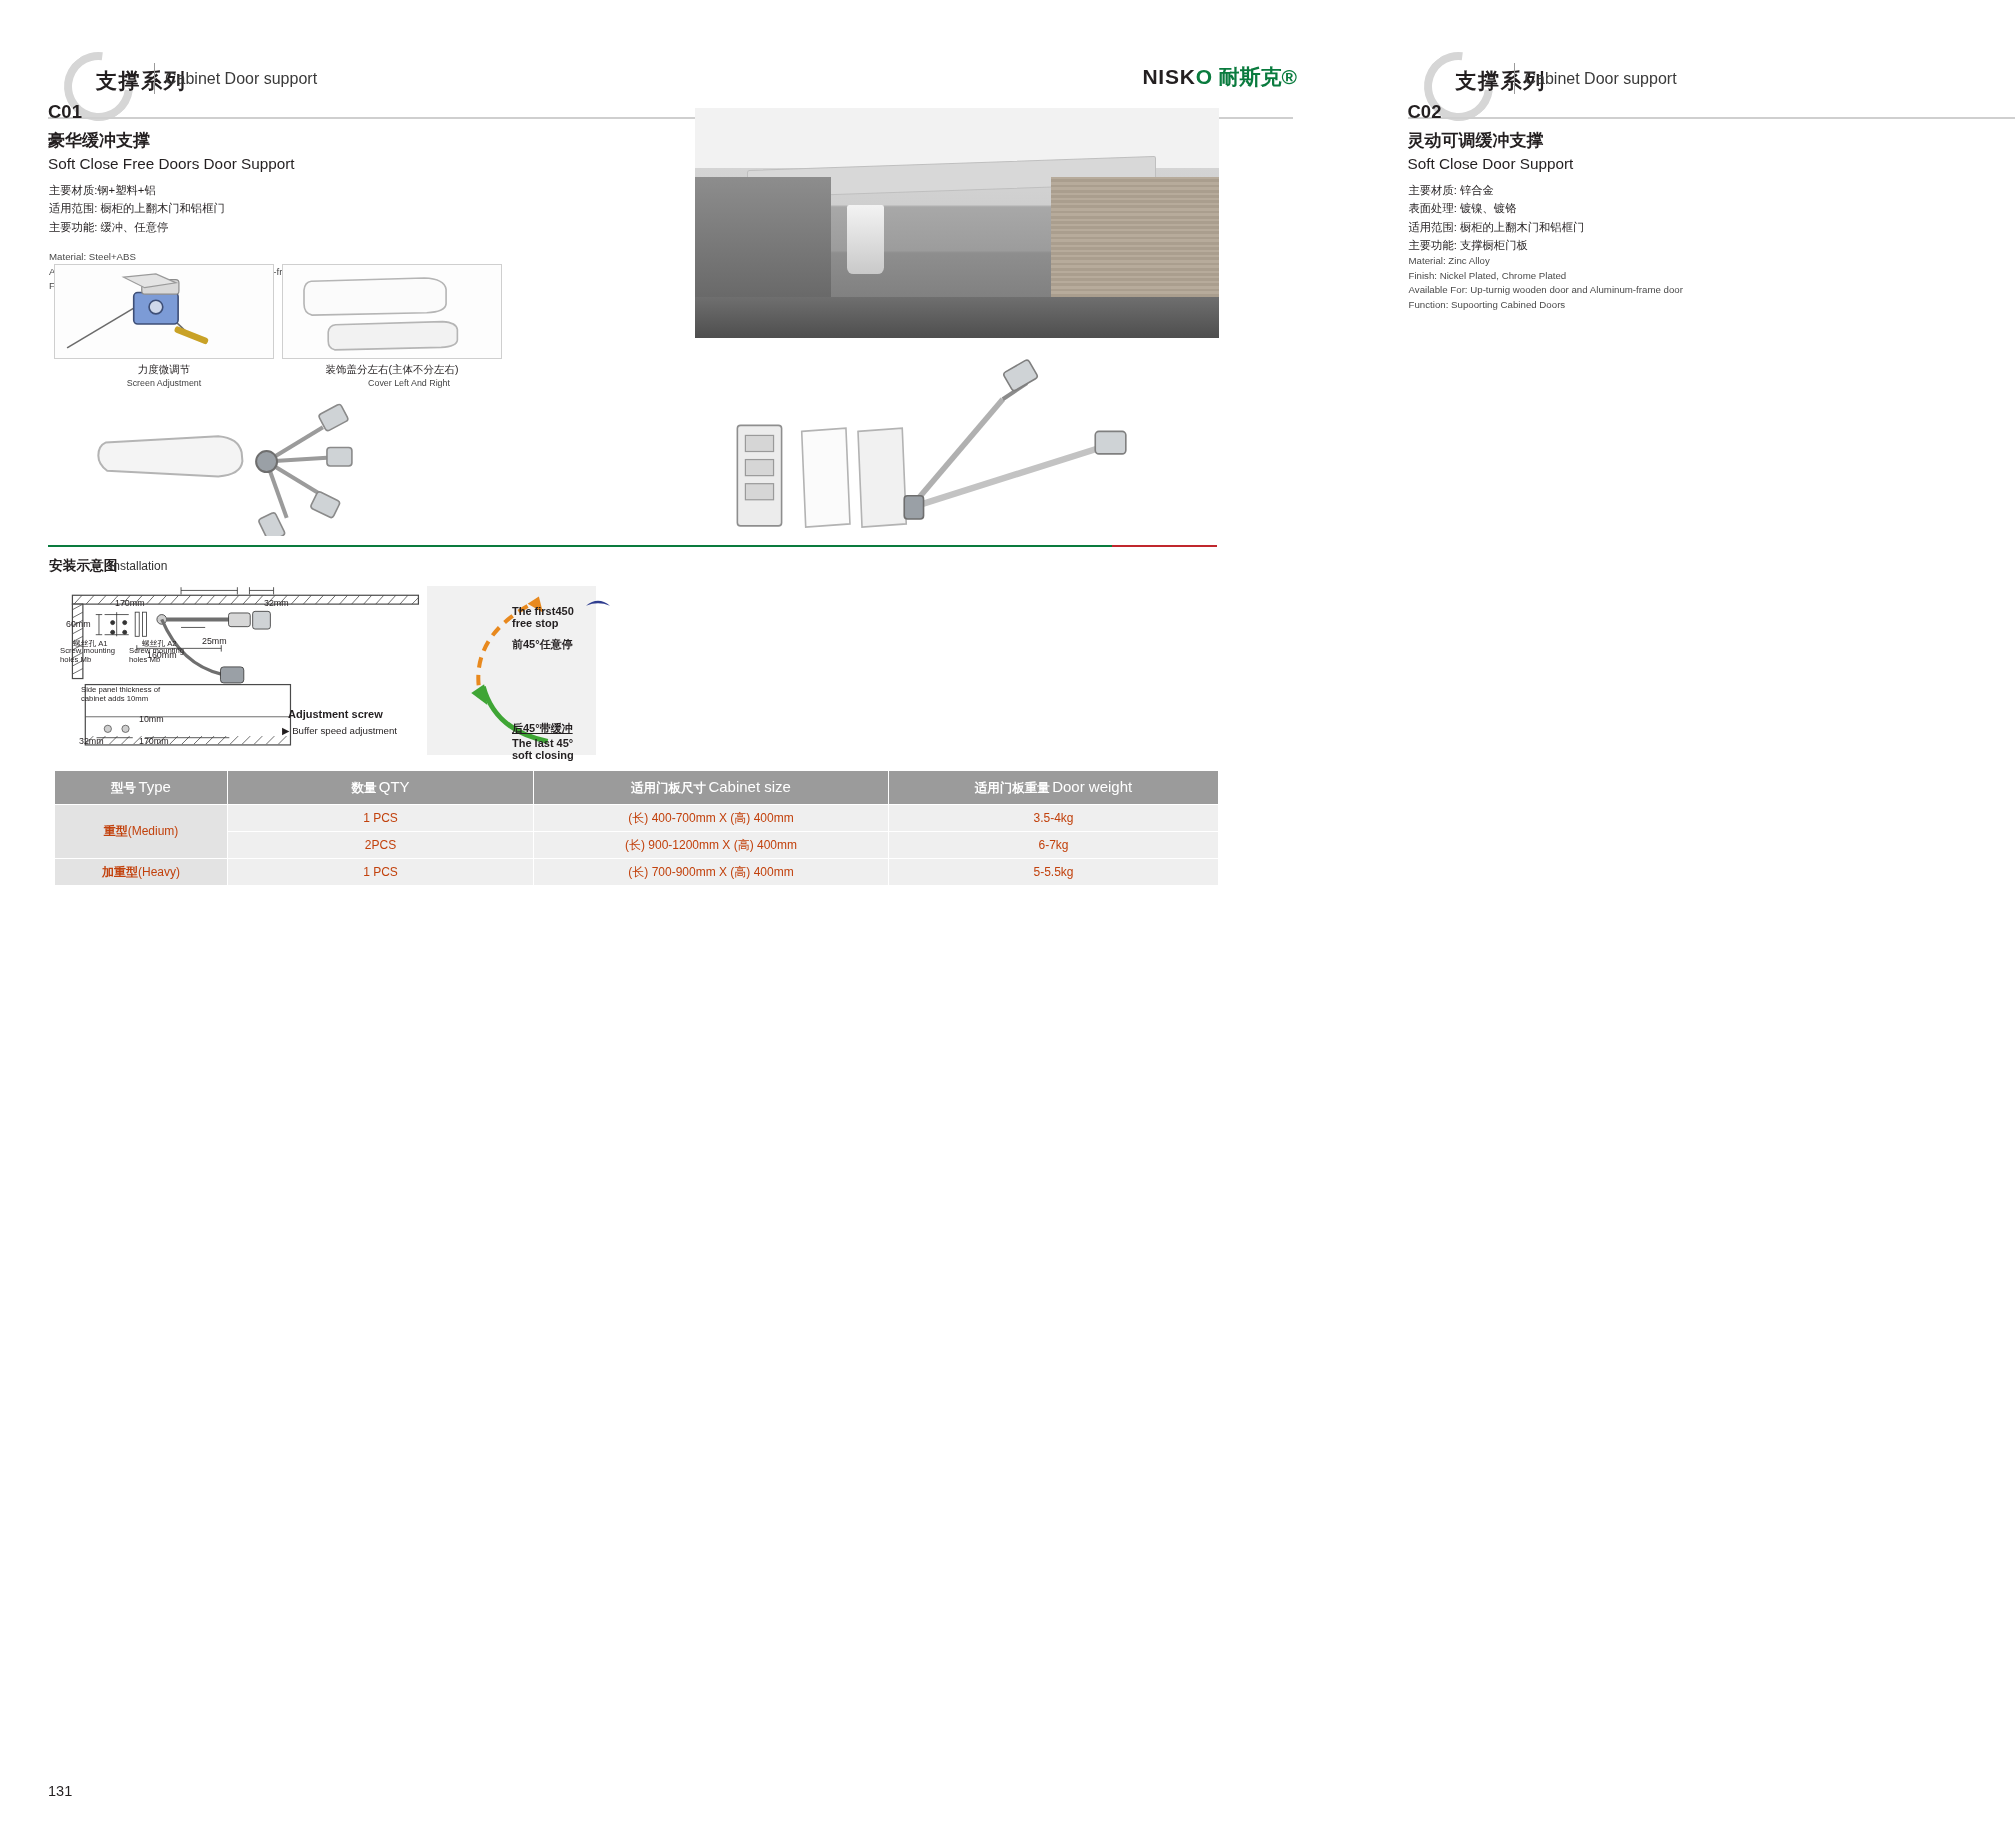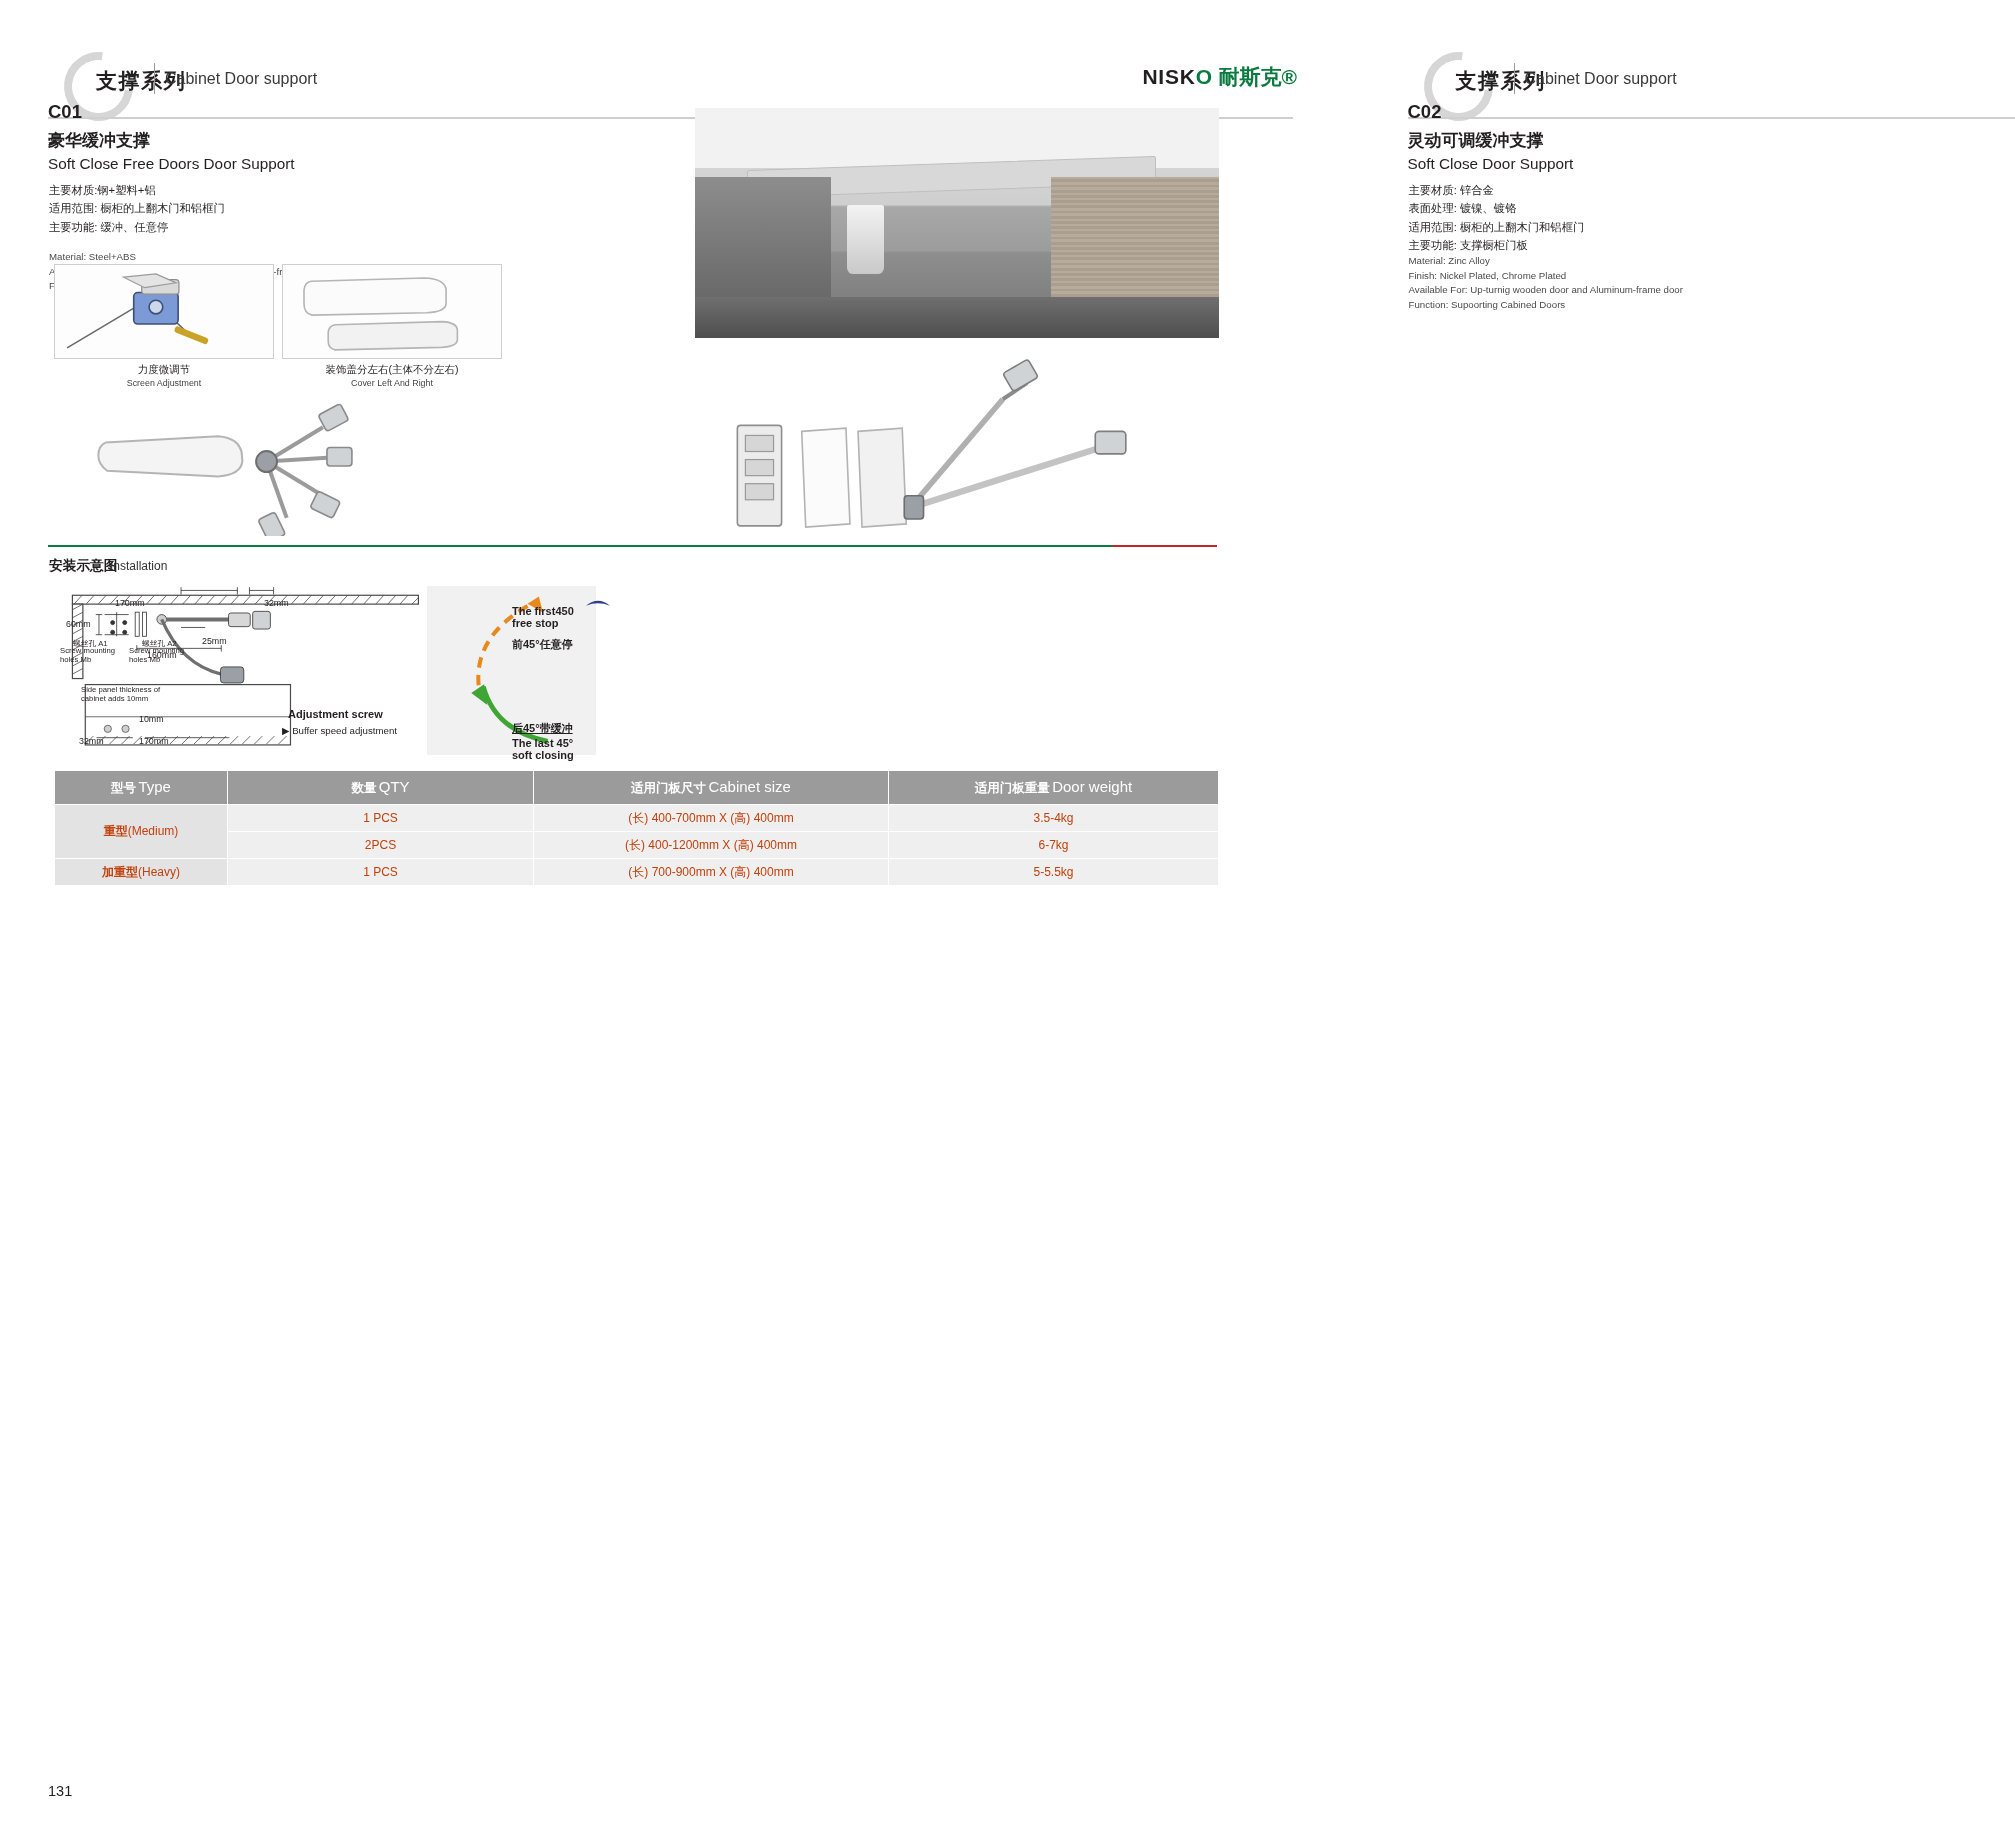"Cover Left And Right" div.thumb-cap-en { left: 282px -> 299px }
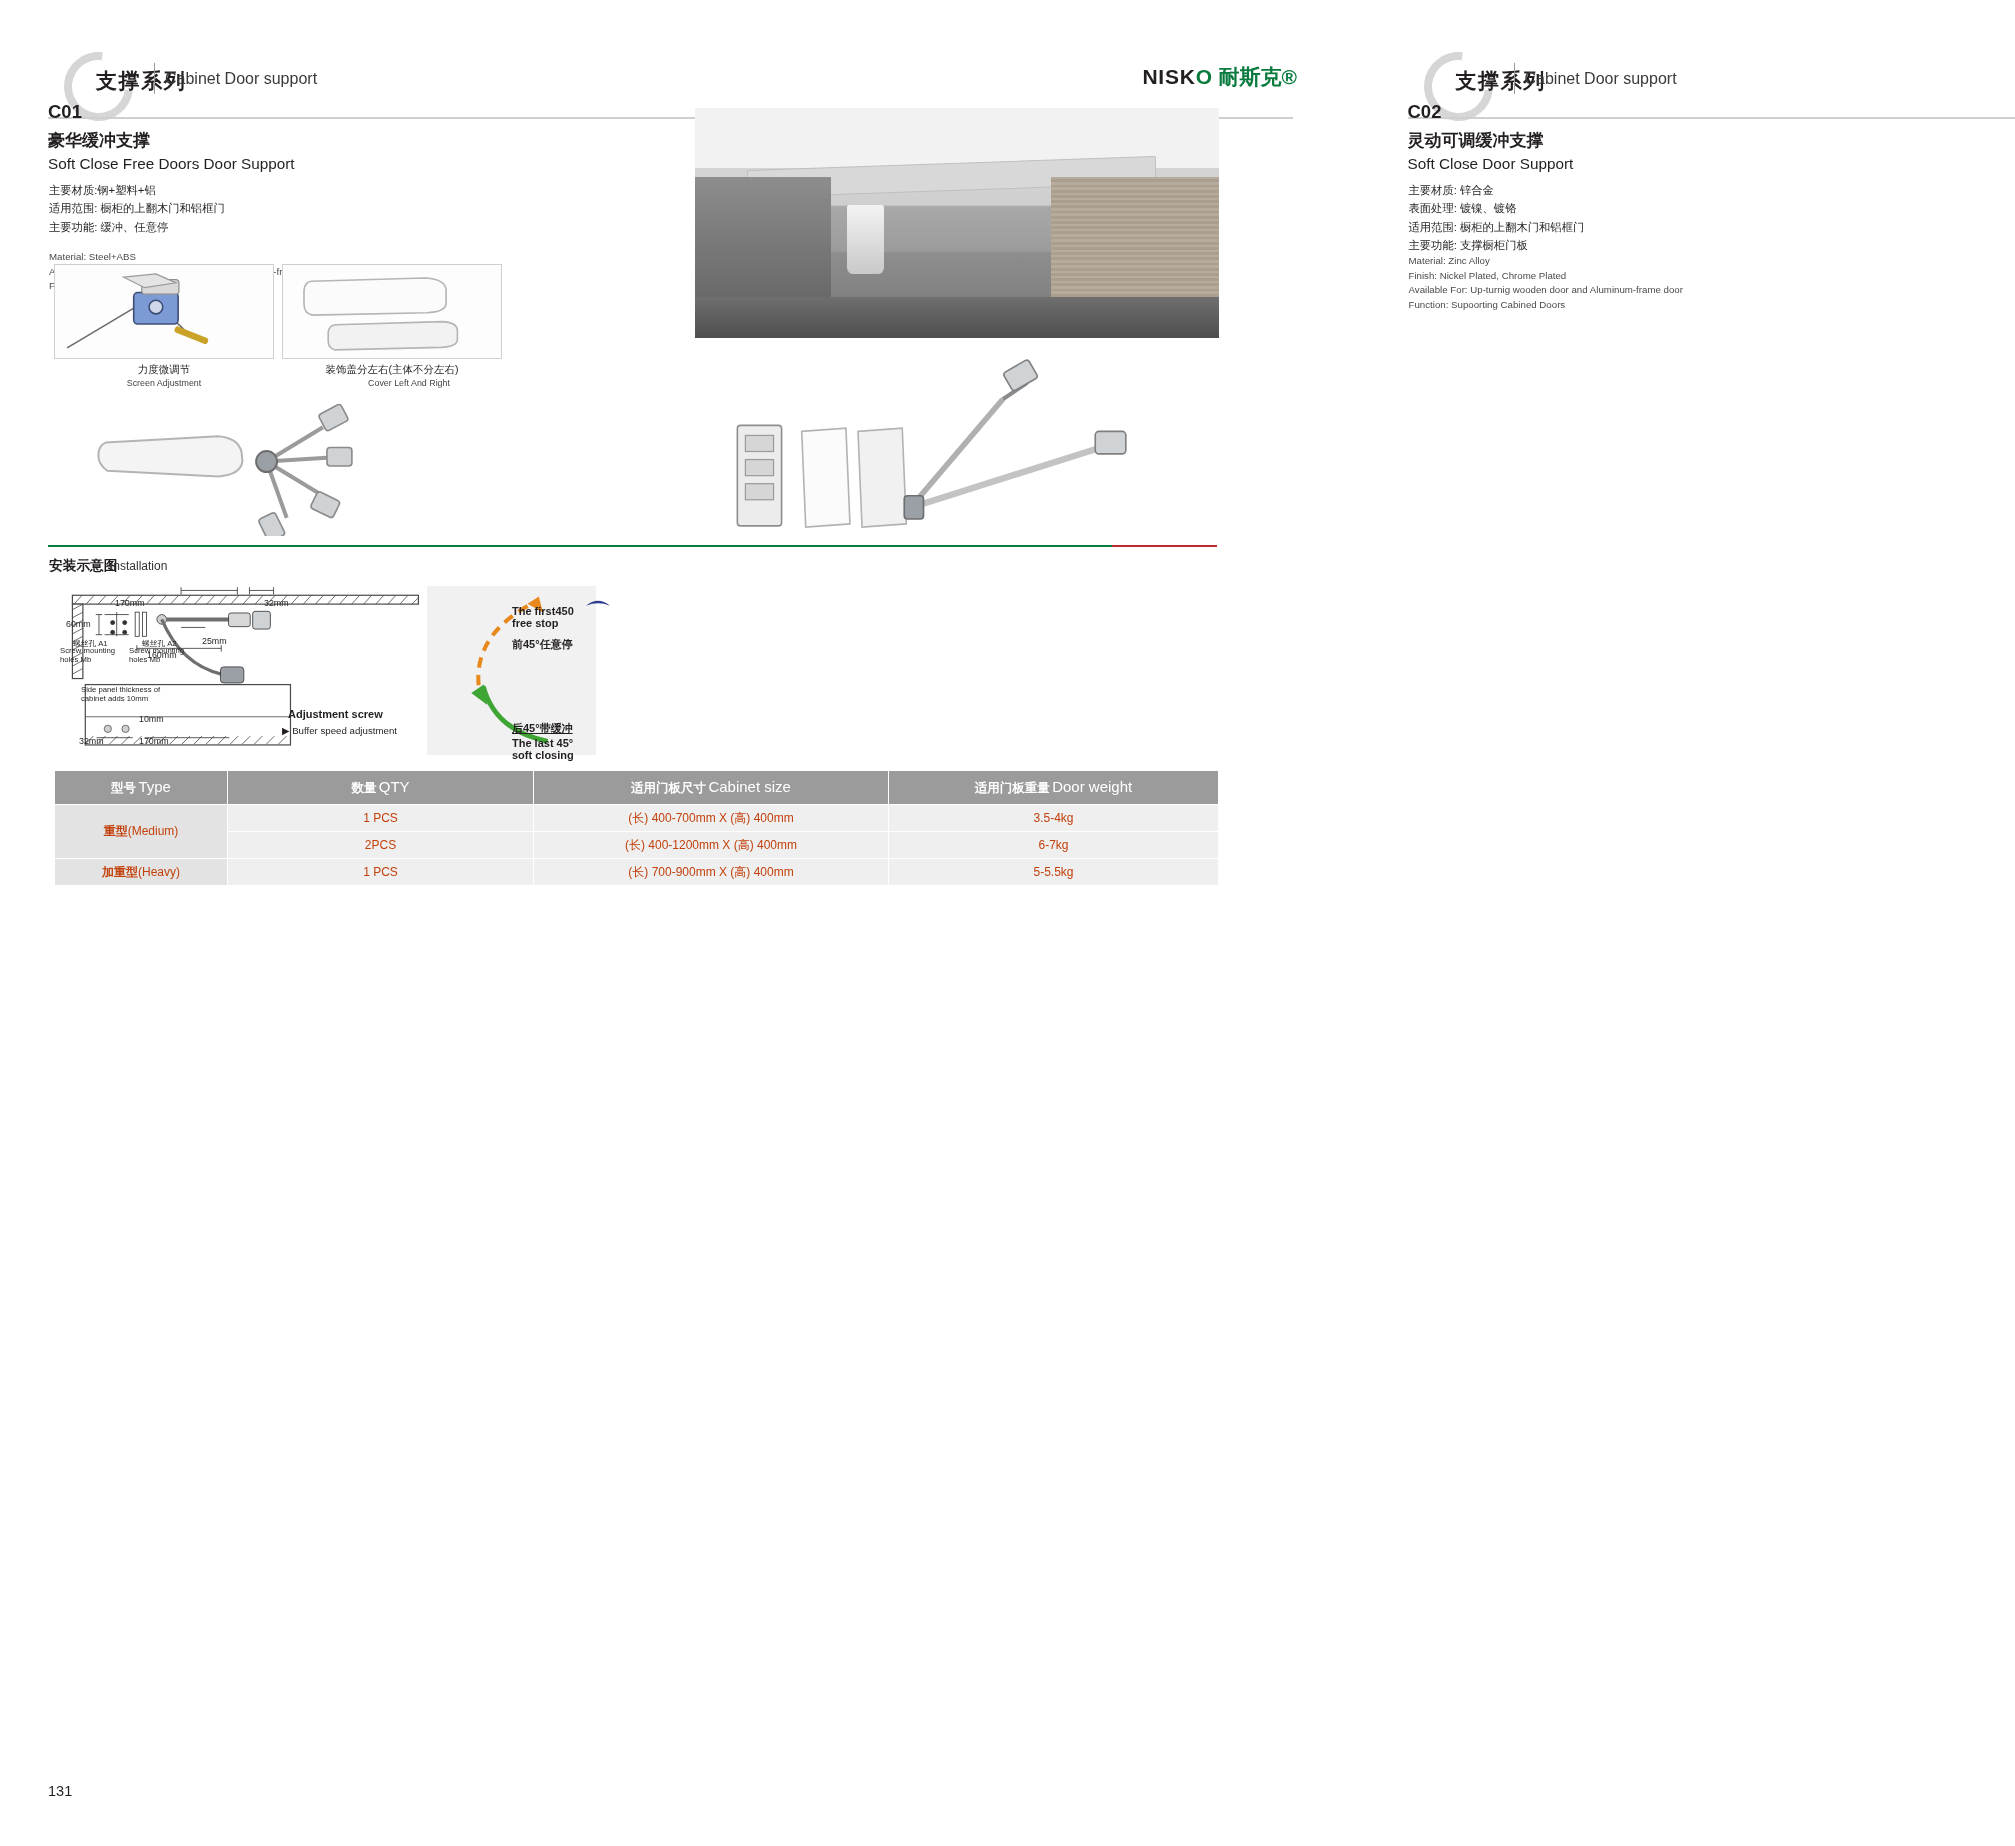"(长) 400-1200mm X (高) 400mm" td { text: 400-1200mm -> 900-1200mm }
